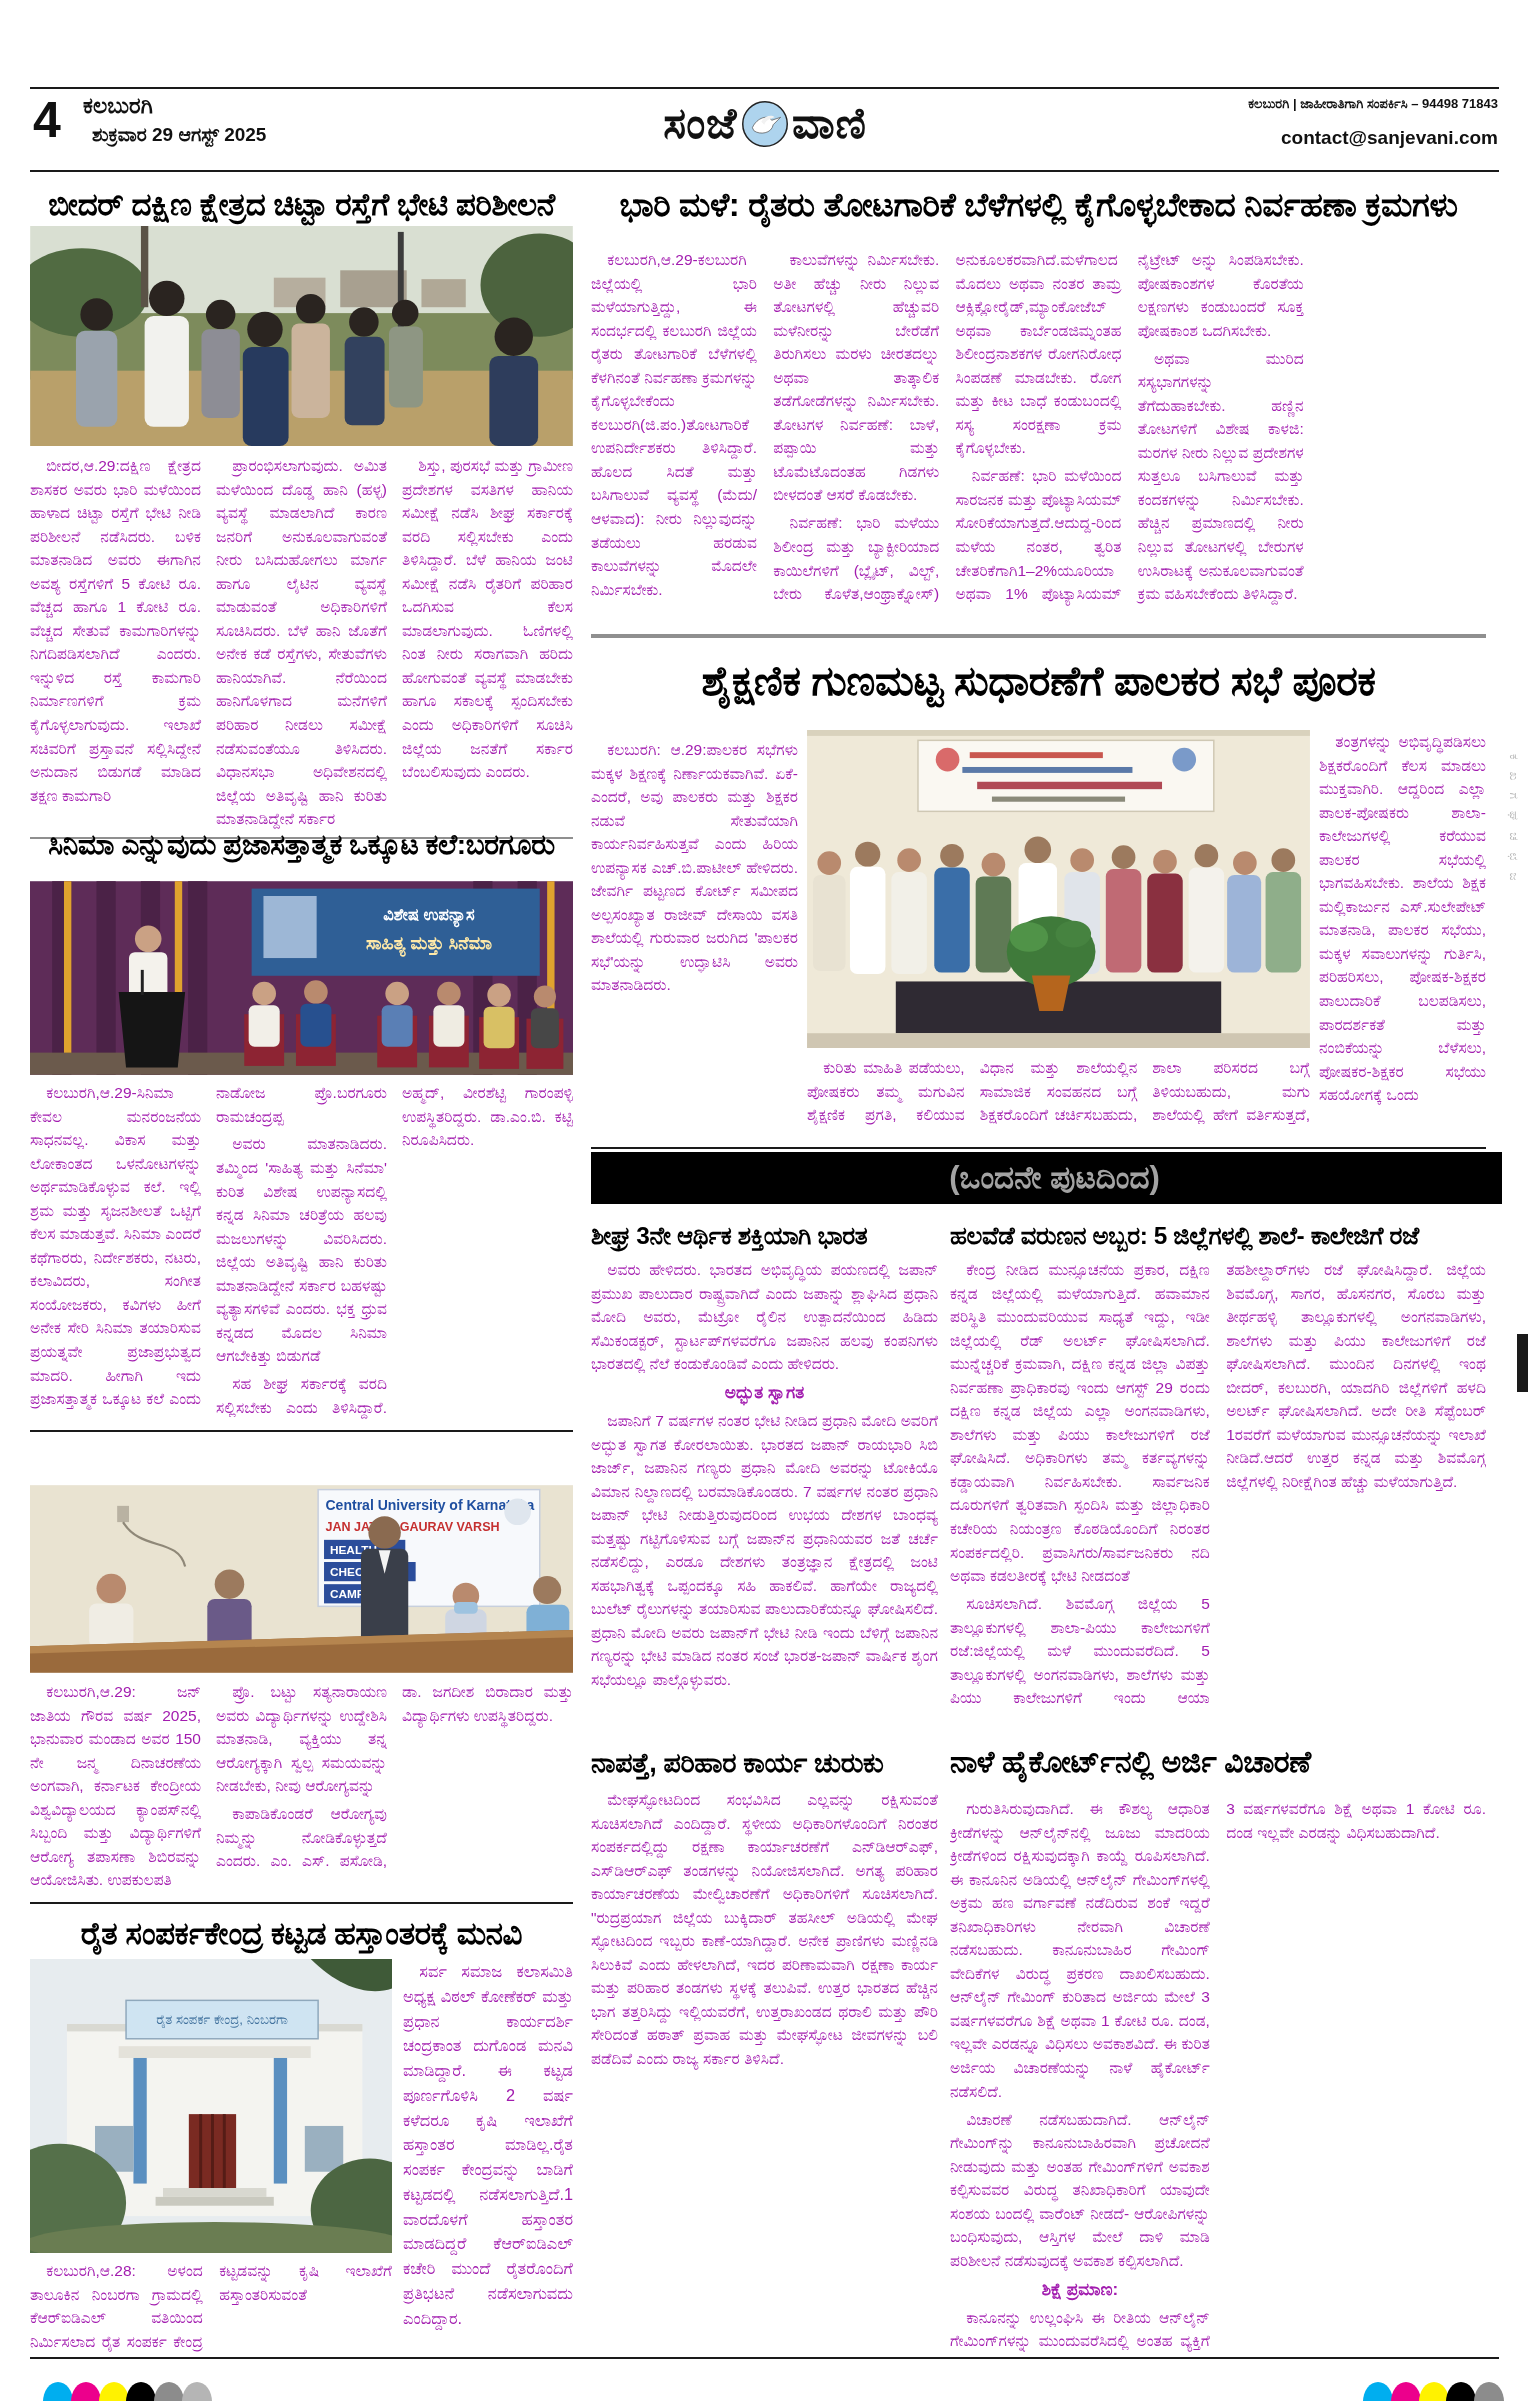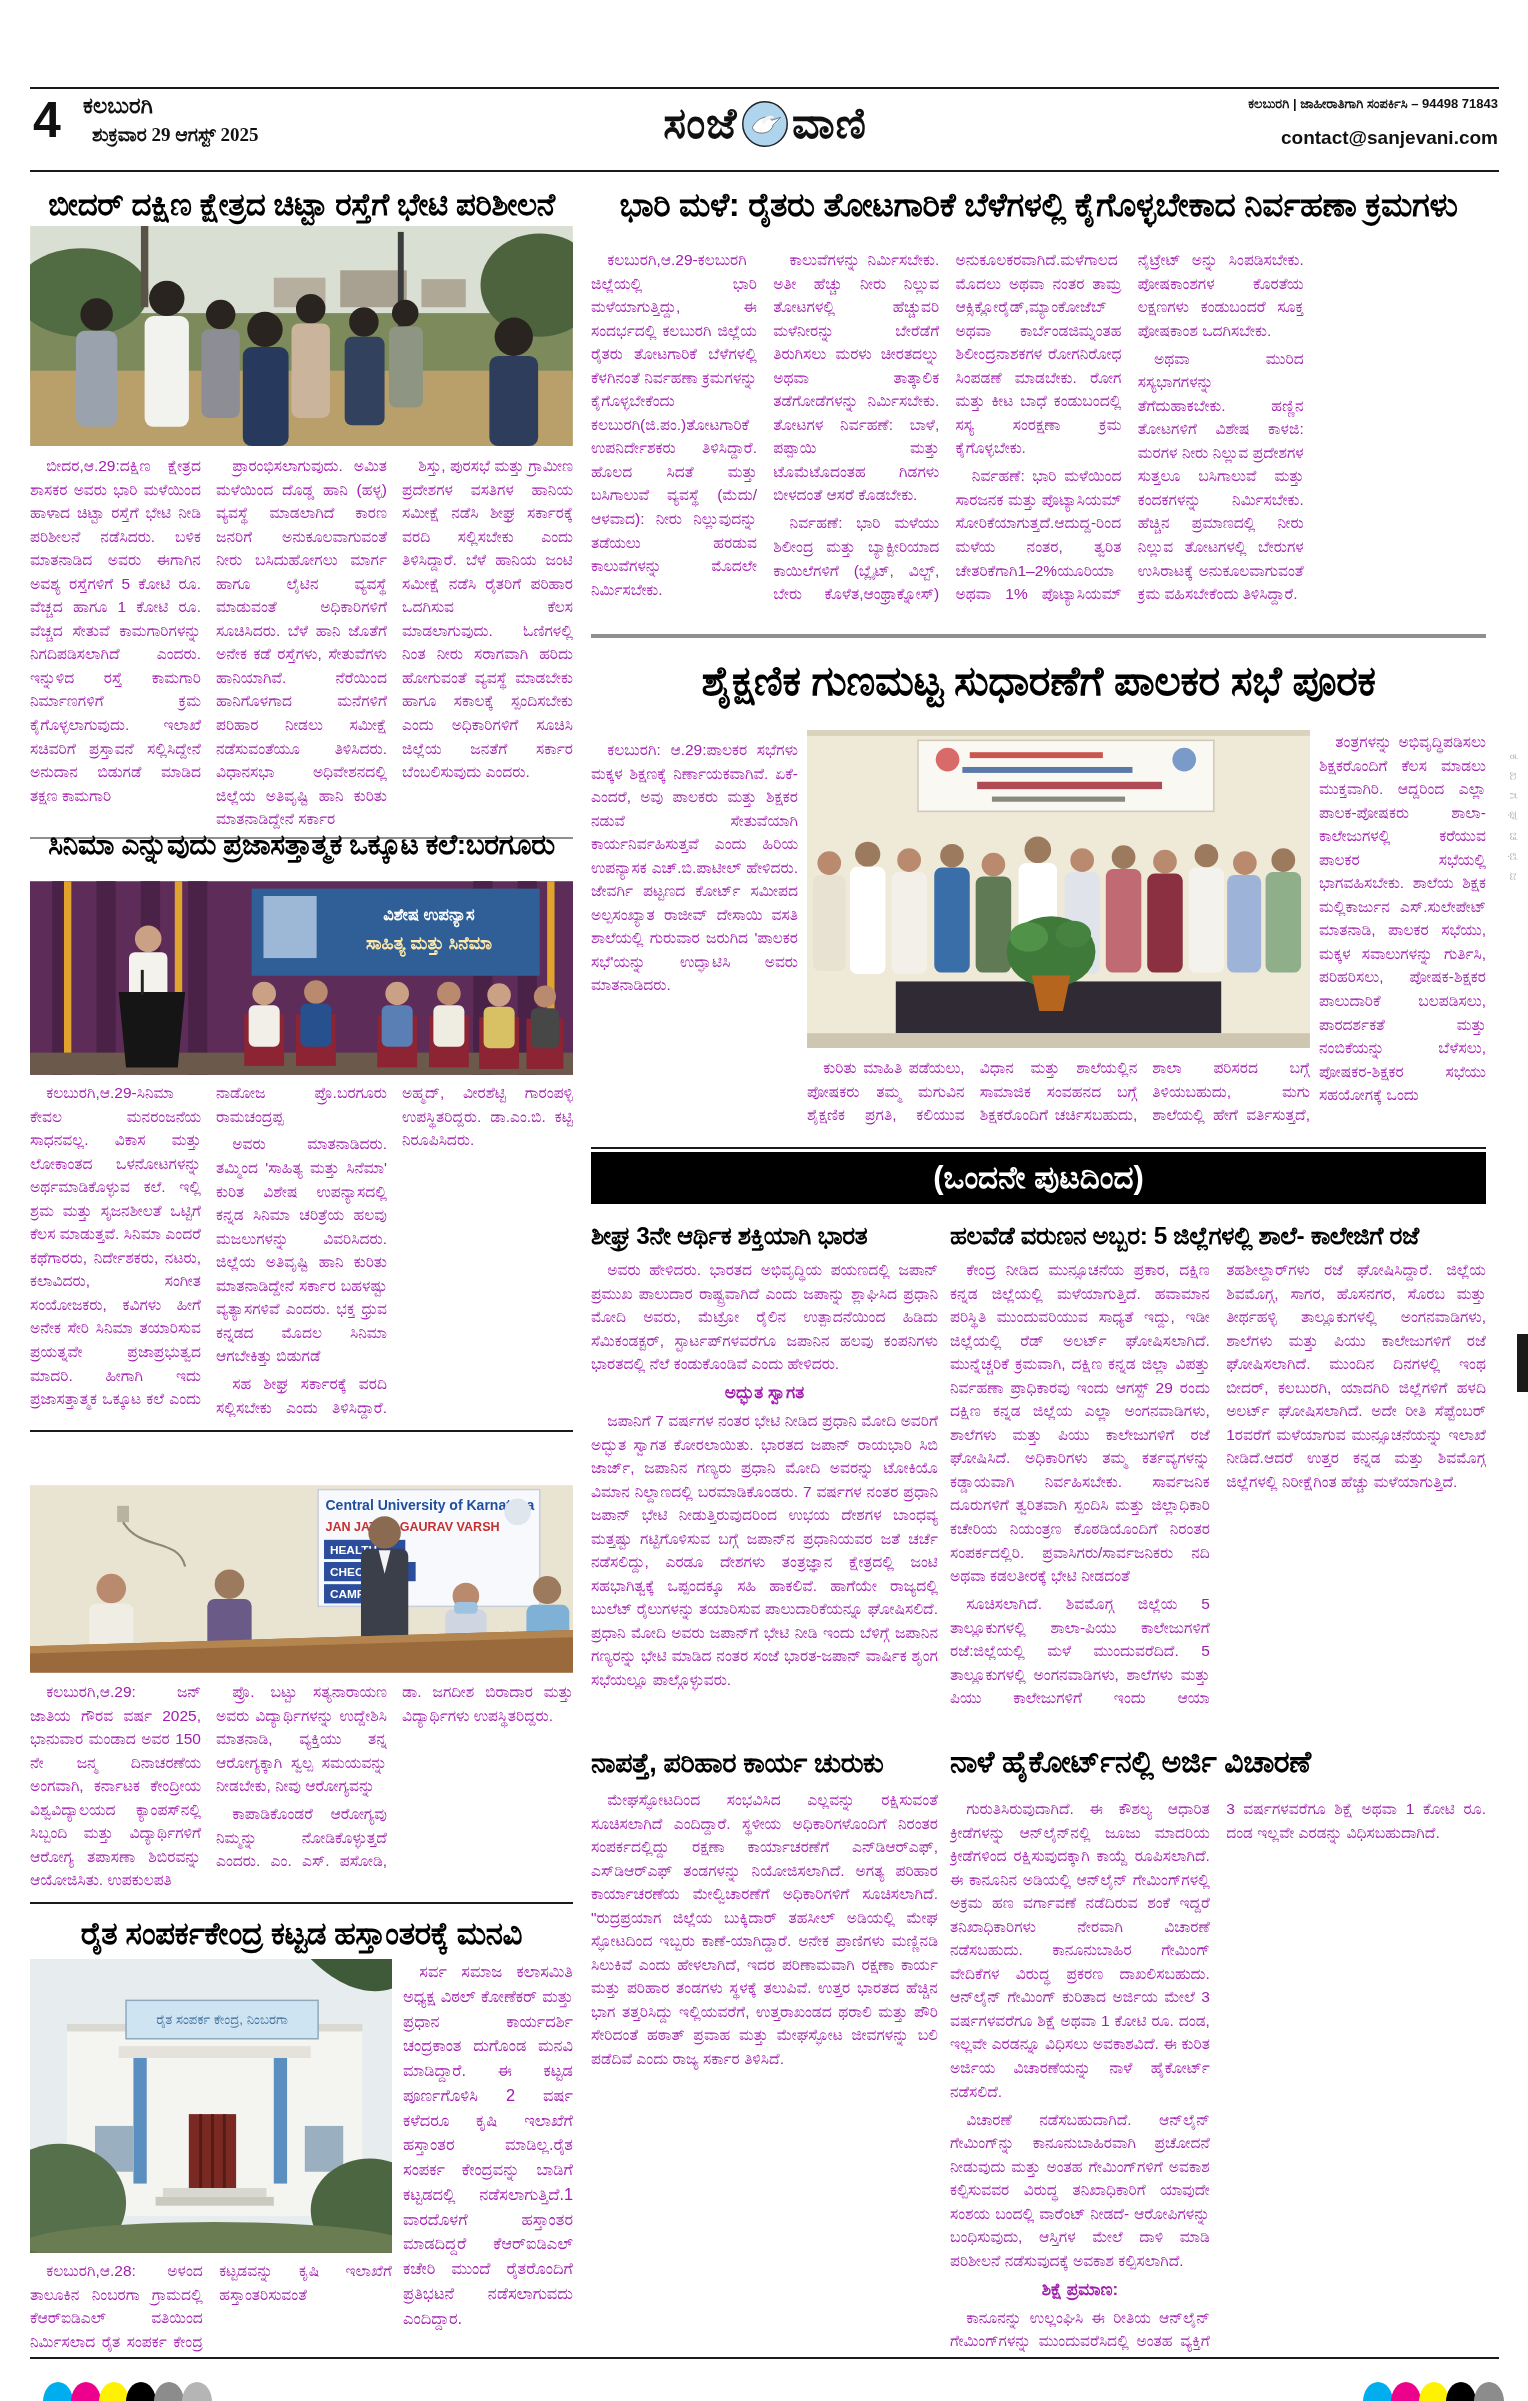"ಶುಕ್ರವಾರ 29 ಆಗಸ್ಟ್ 2025" div.abs { font-family: Liberation Serif, serif -> none }
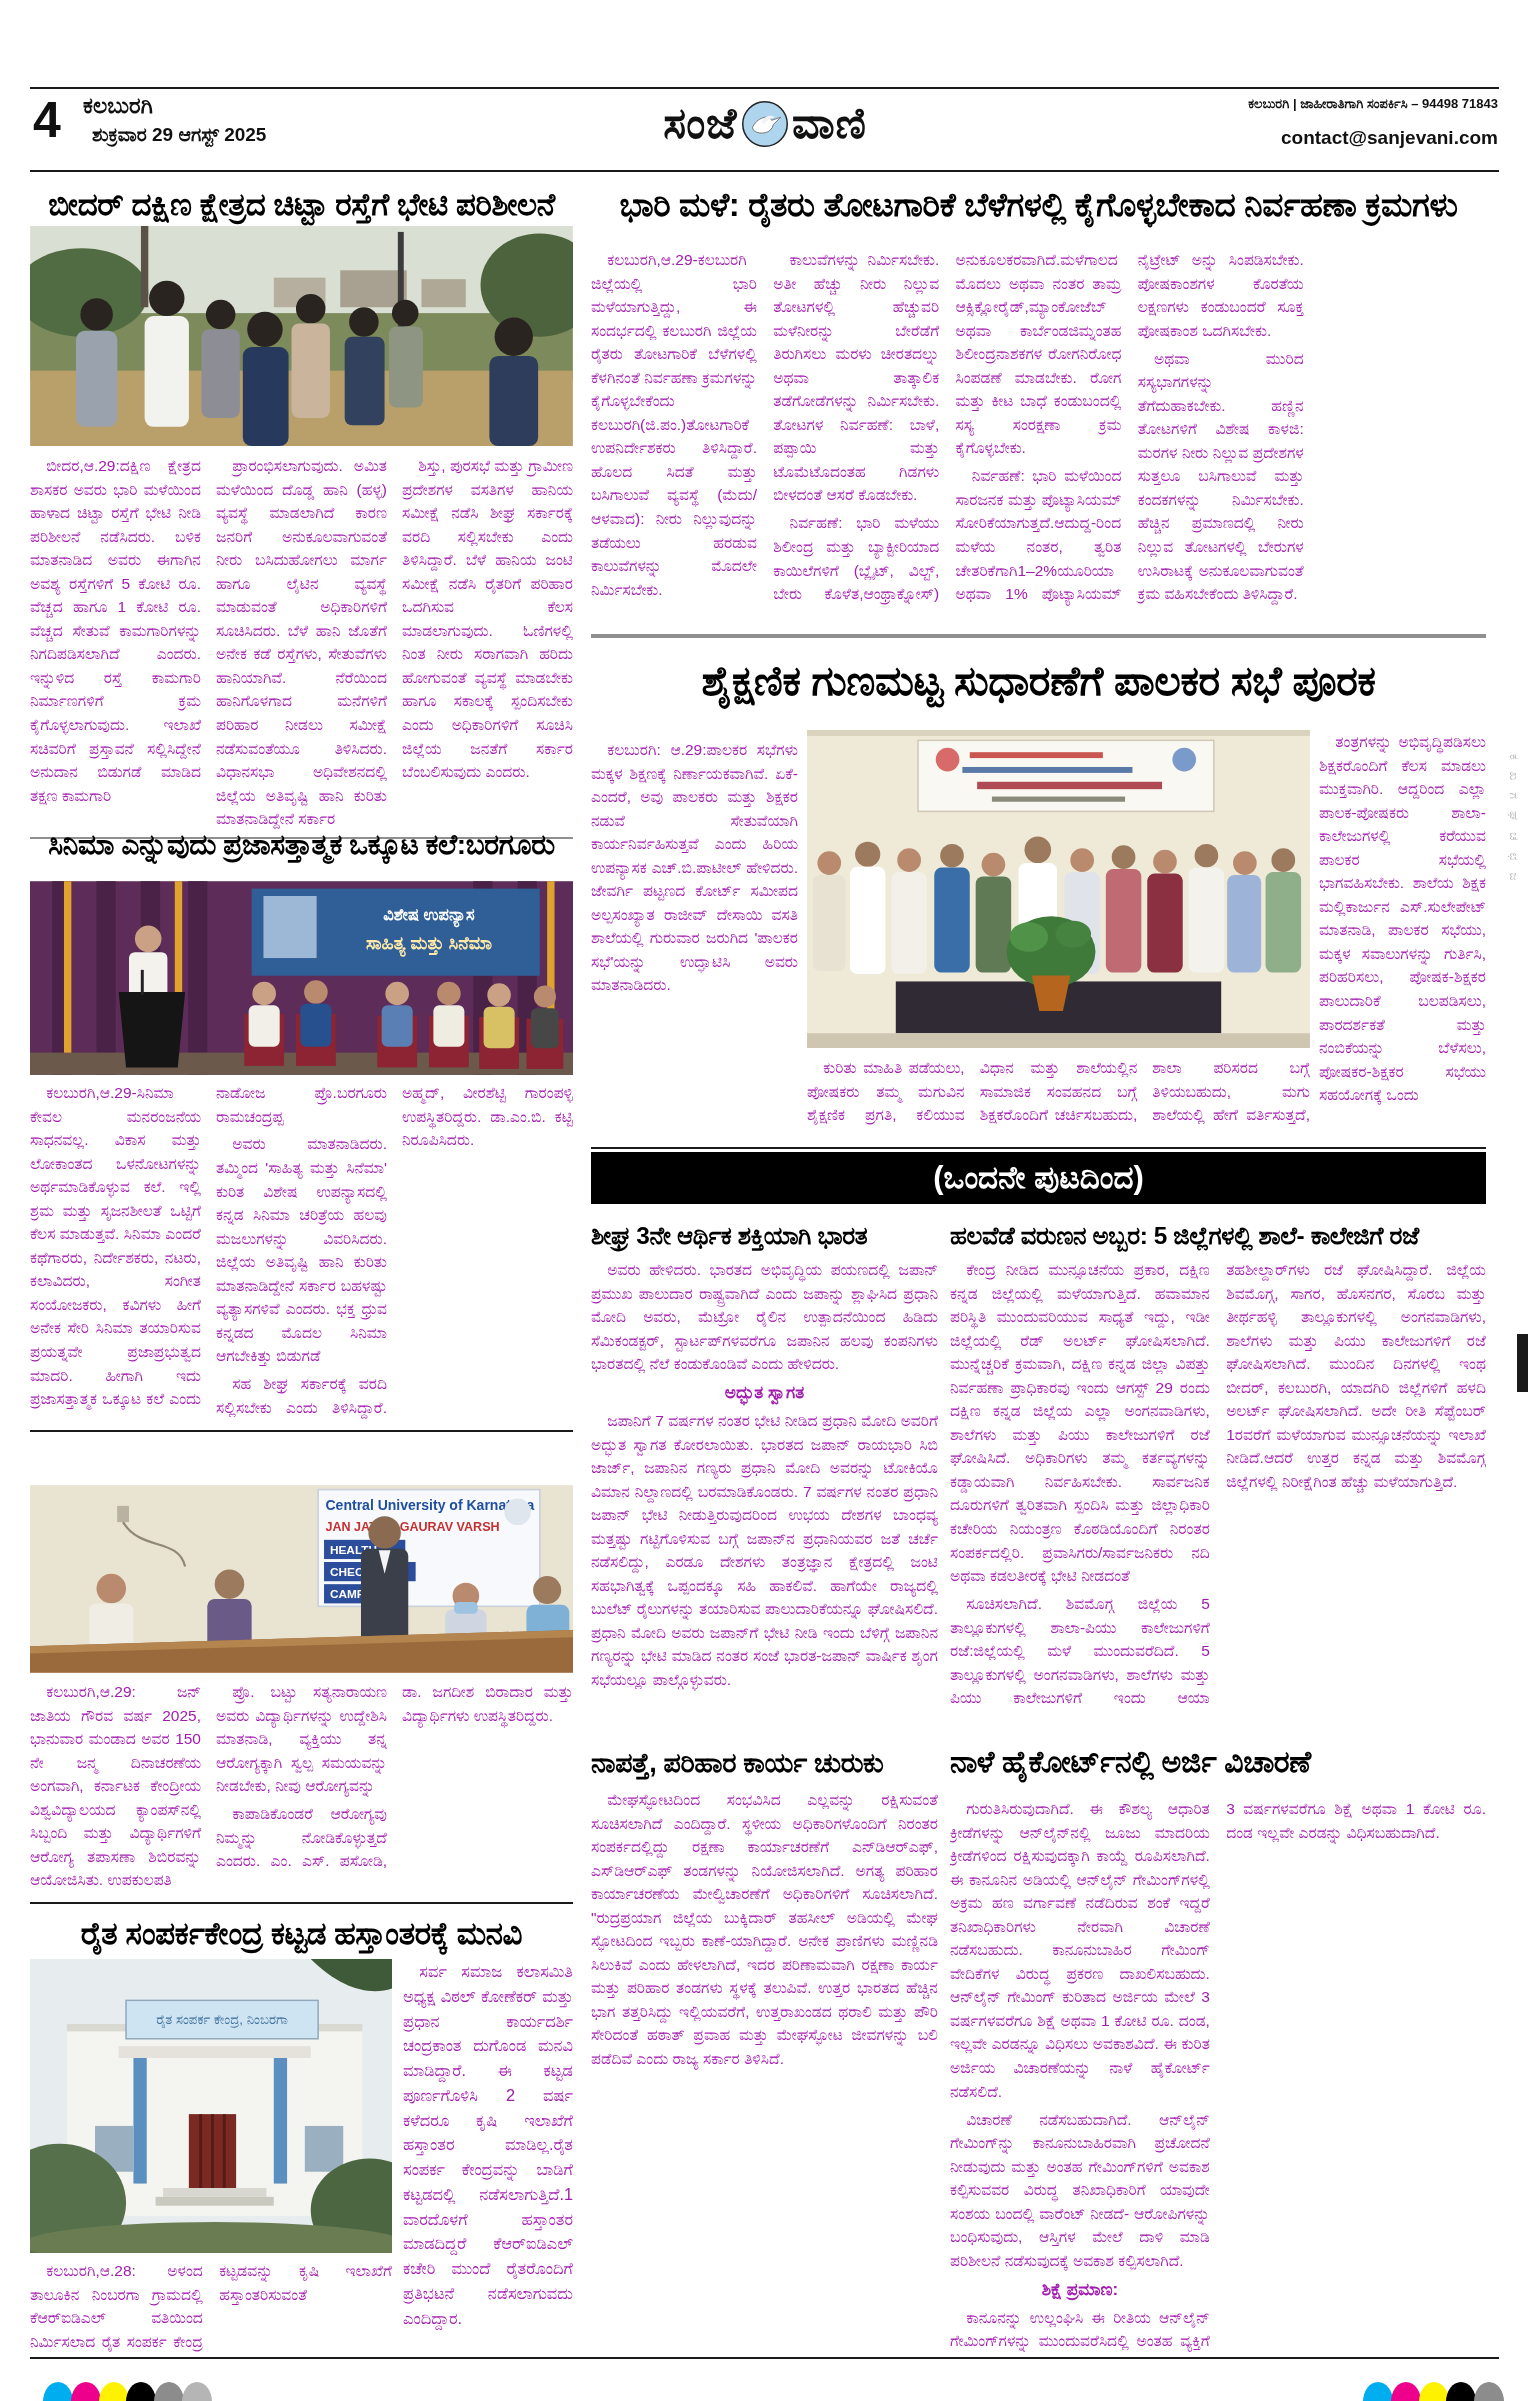"(ಒಂದನೇ ಪುಟದಿಂದ)" .banner-black { color: #ffffff -> #a3a3a3; padding-left: none -> 16px }
